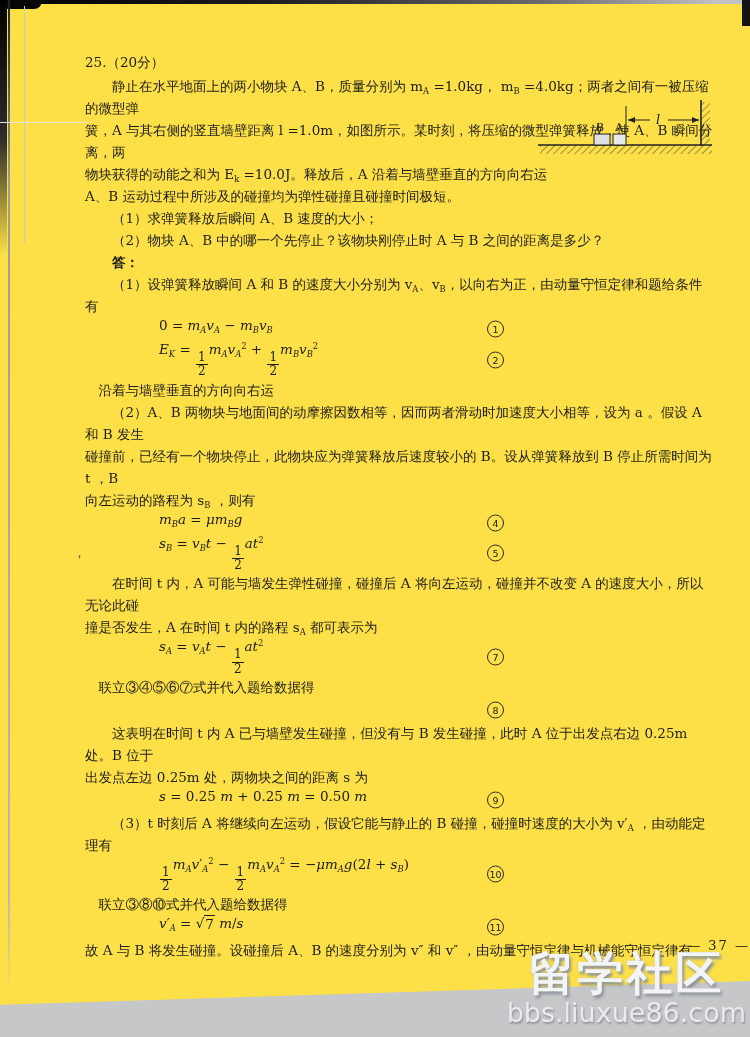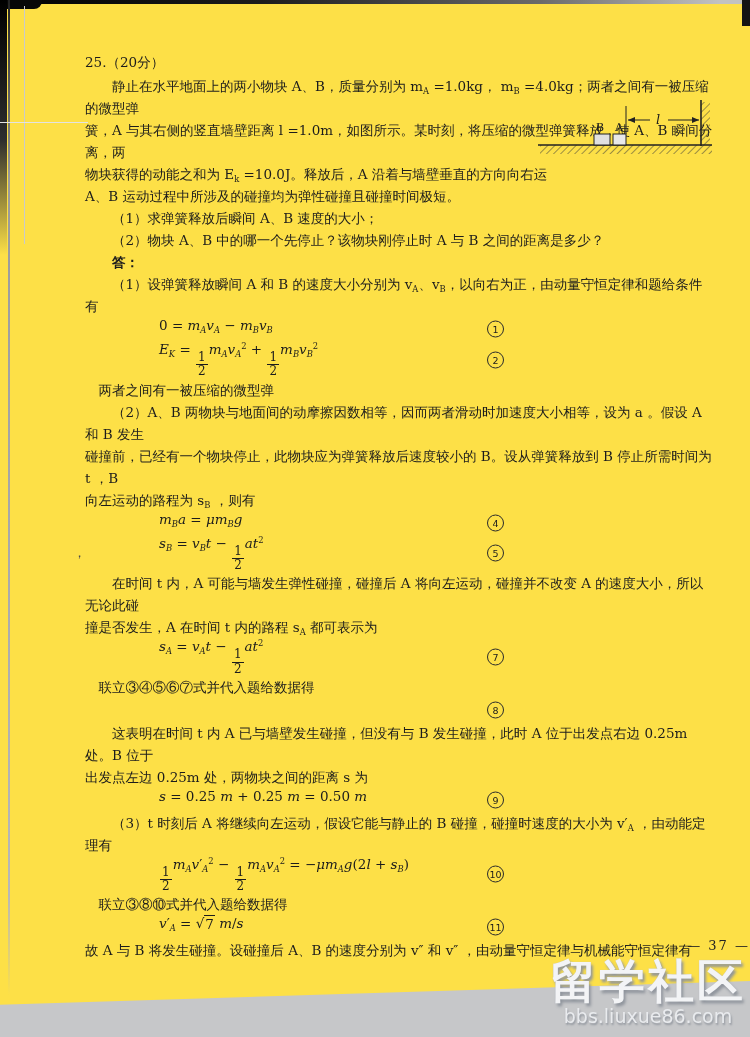"两者之间有一被压缩的微型弹" span.m { text: 两者之间有一被压缩的微型弹 -> 沿着与墙壁垂直的方向向右运 }
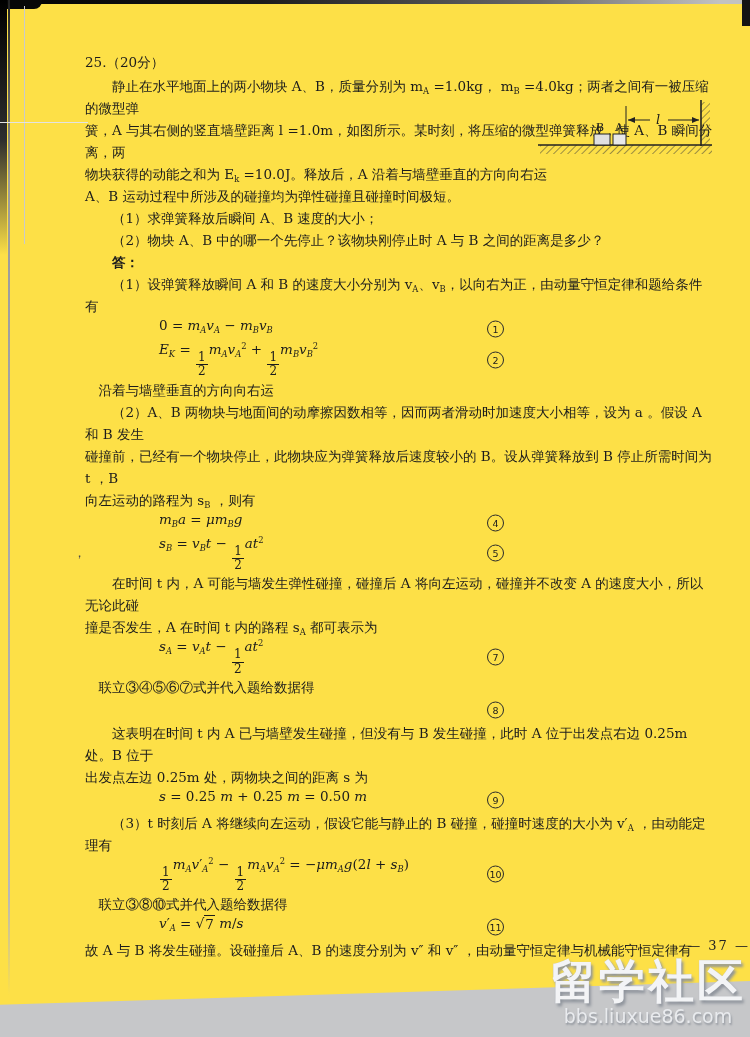"bbs.liuxue86.com" .wm-u { font-size: 19px -> 27px }
